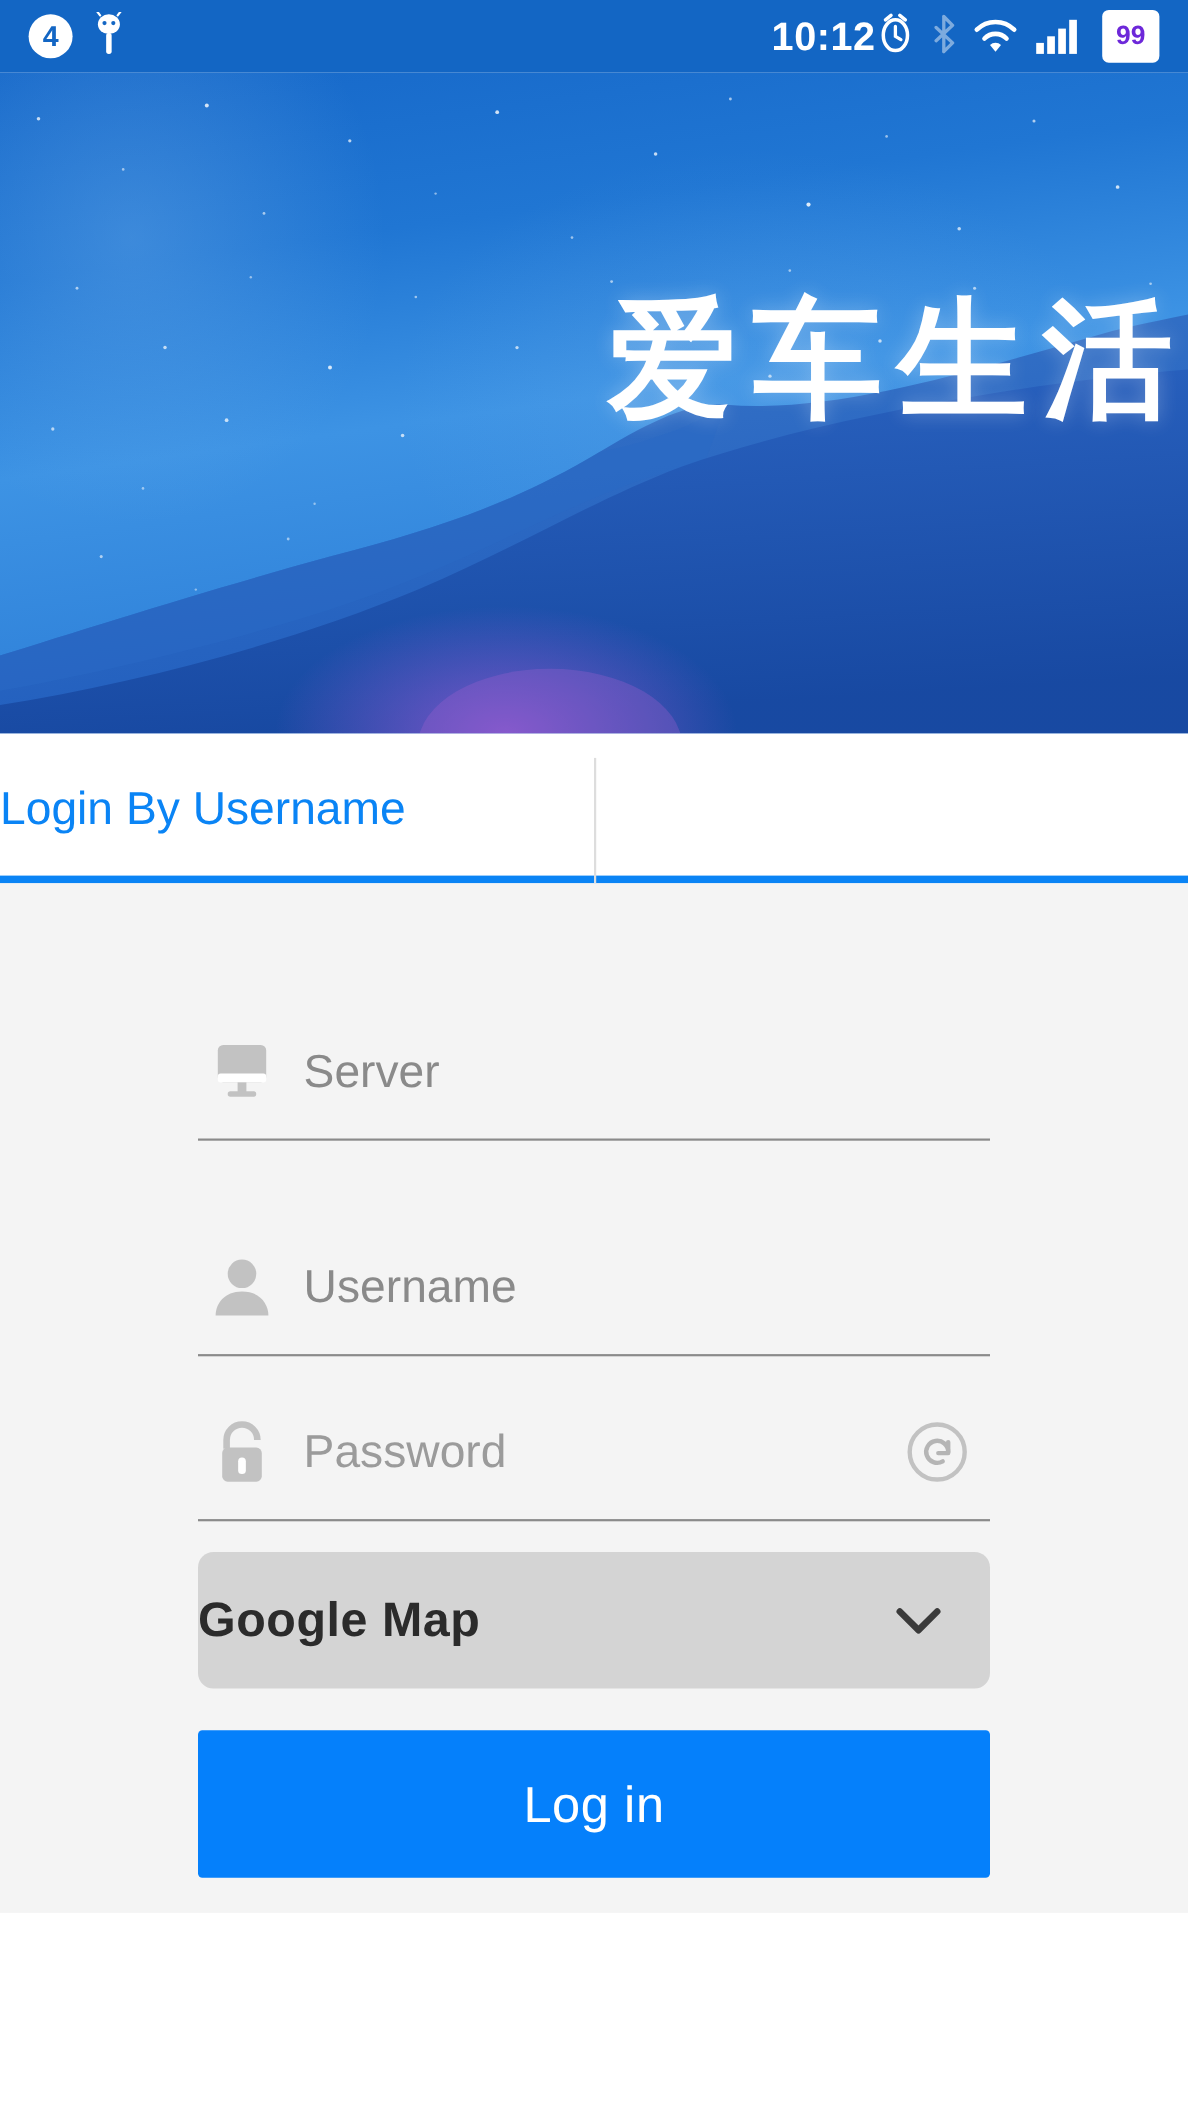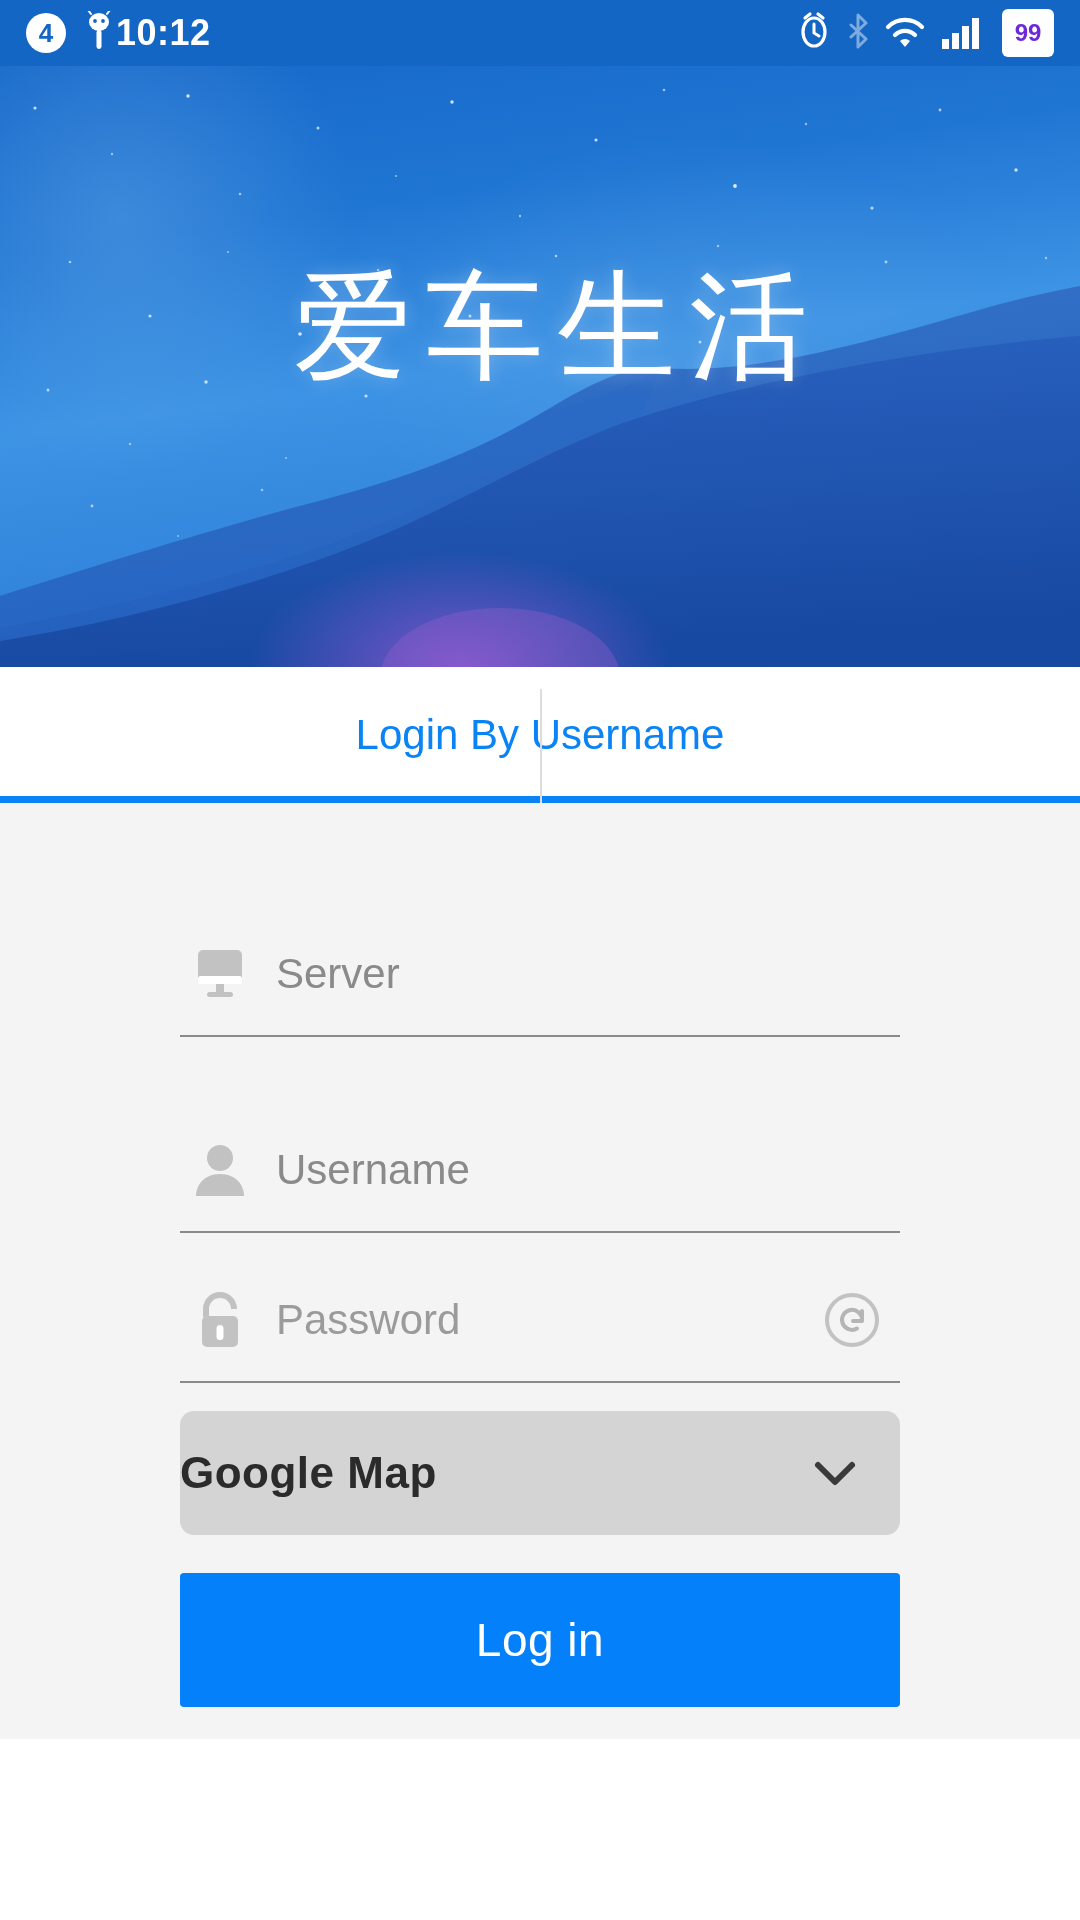"10:12" .sb-center { justify-content: flex-start -> flex-end }
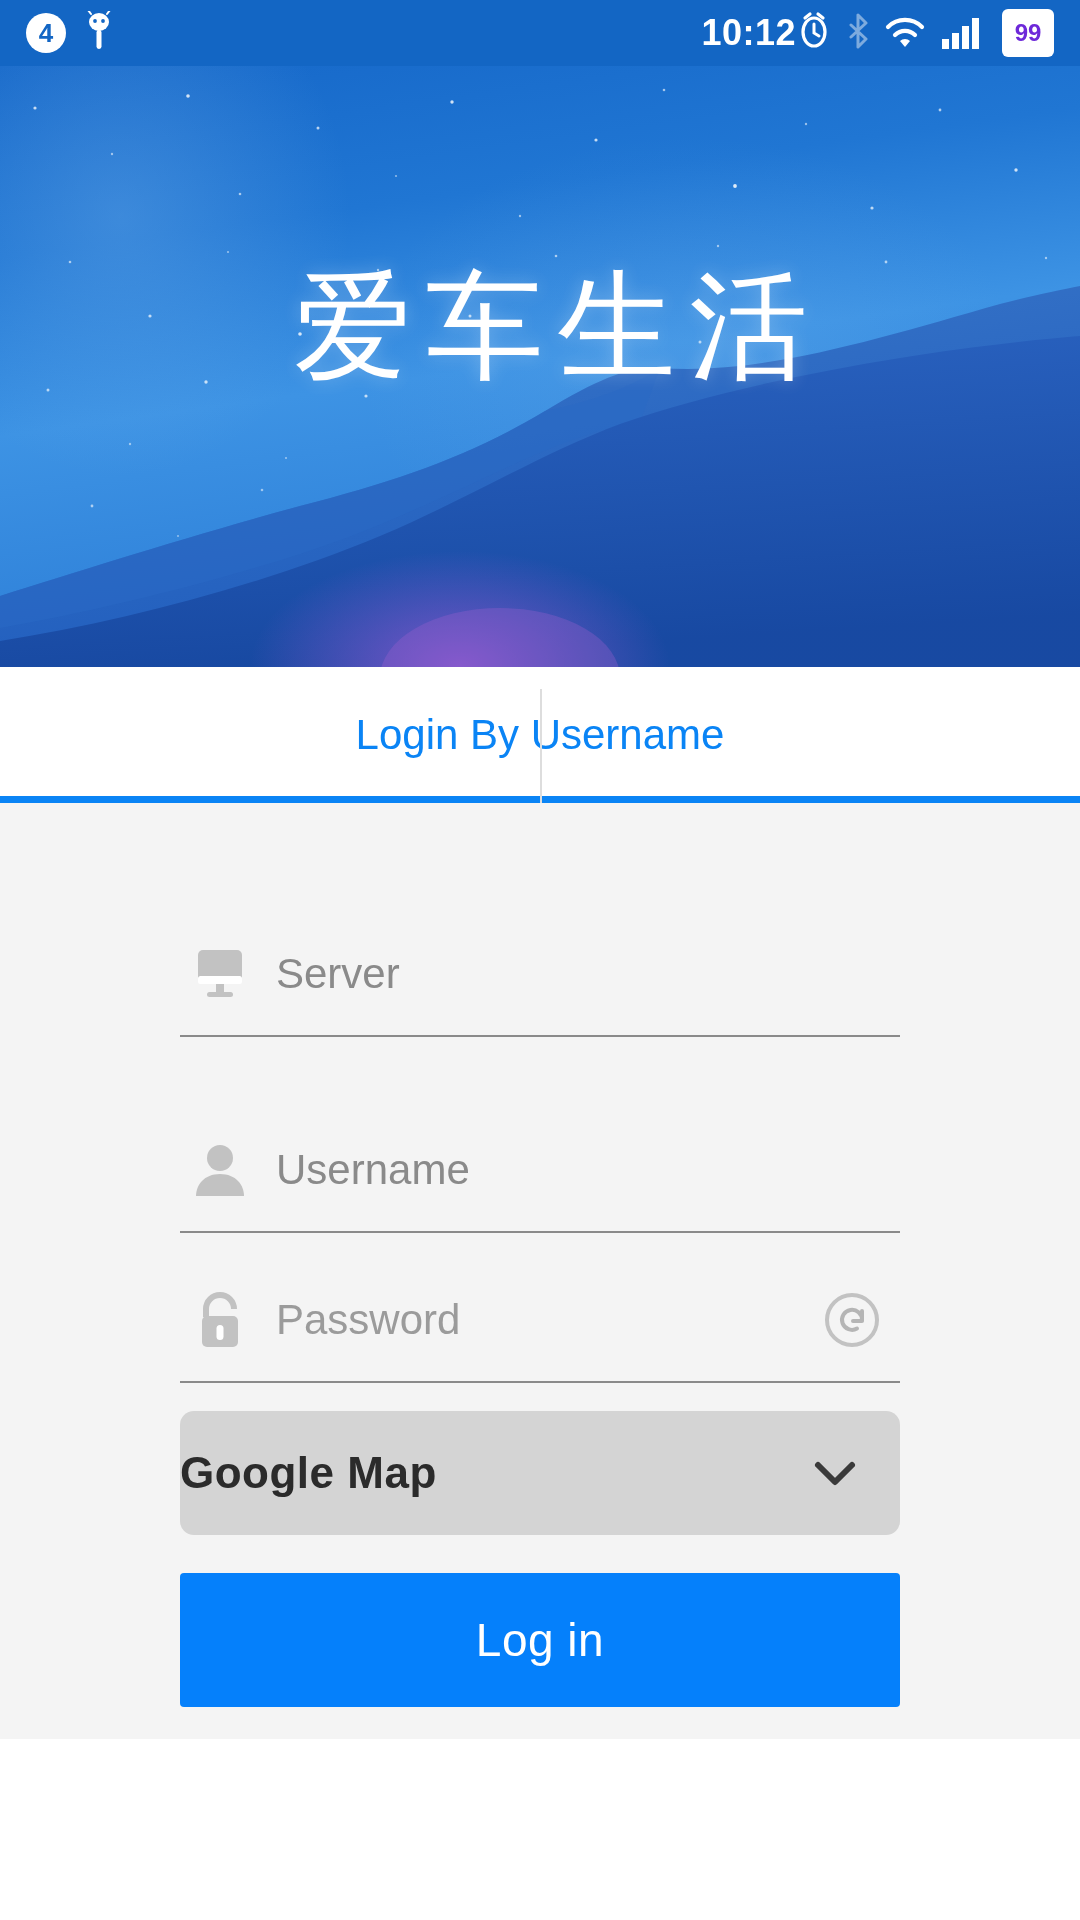"爱车生活" .logo { font-weight: normal -> bold; text-align: center -> right }
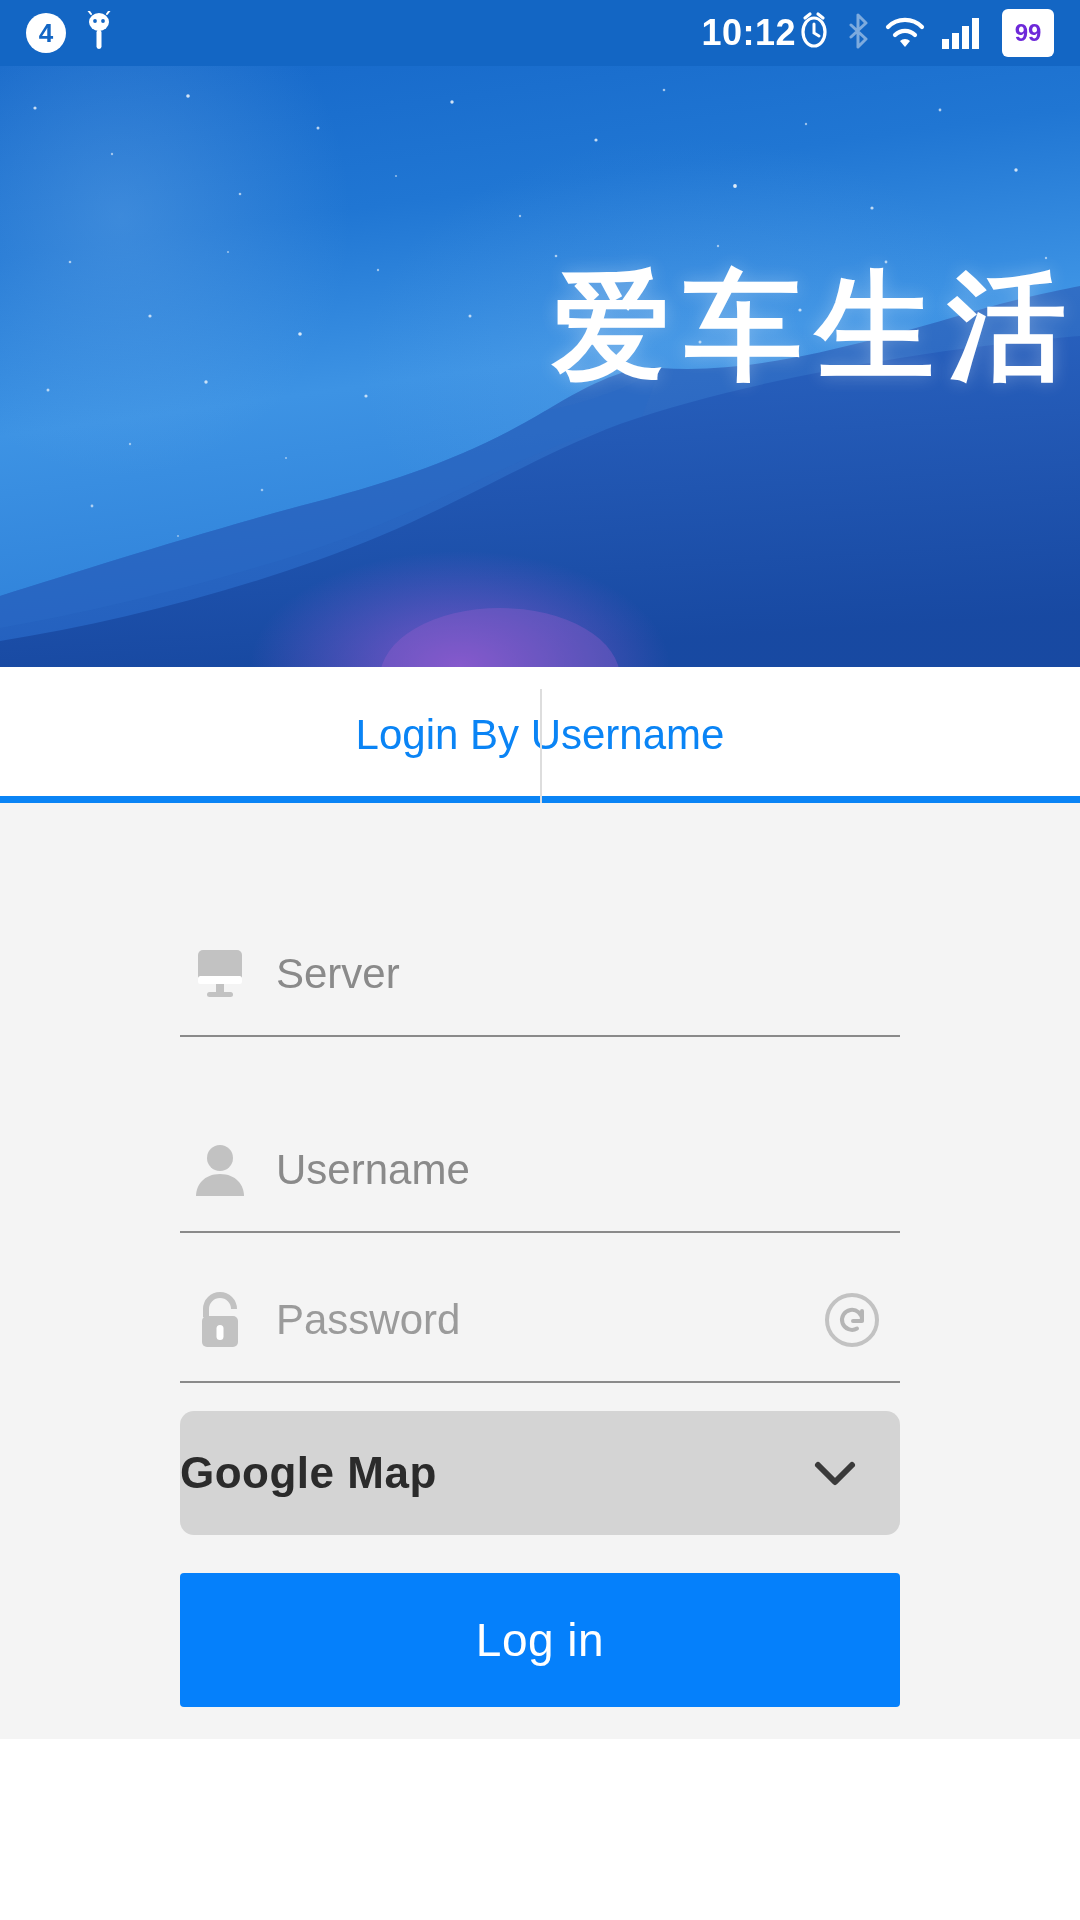"Login By Username" .tab { justify-content: center -> none }
